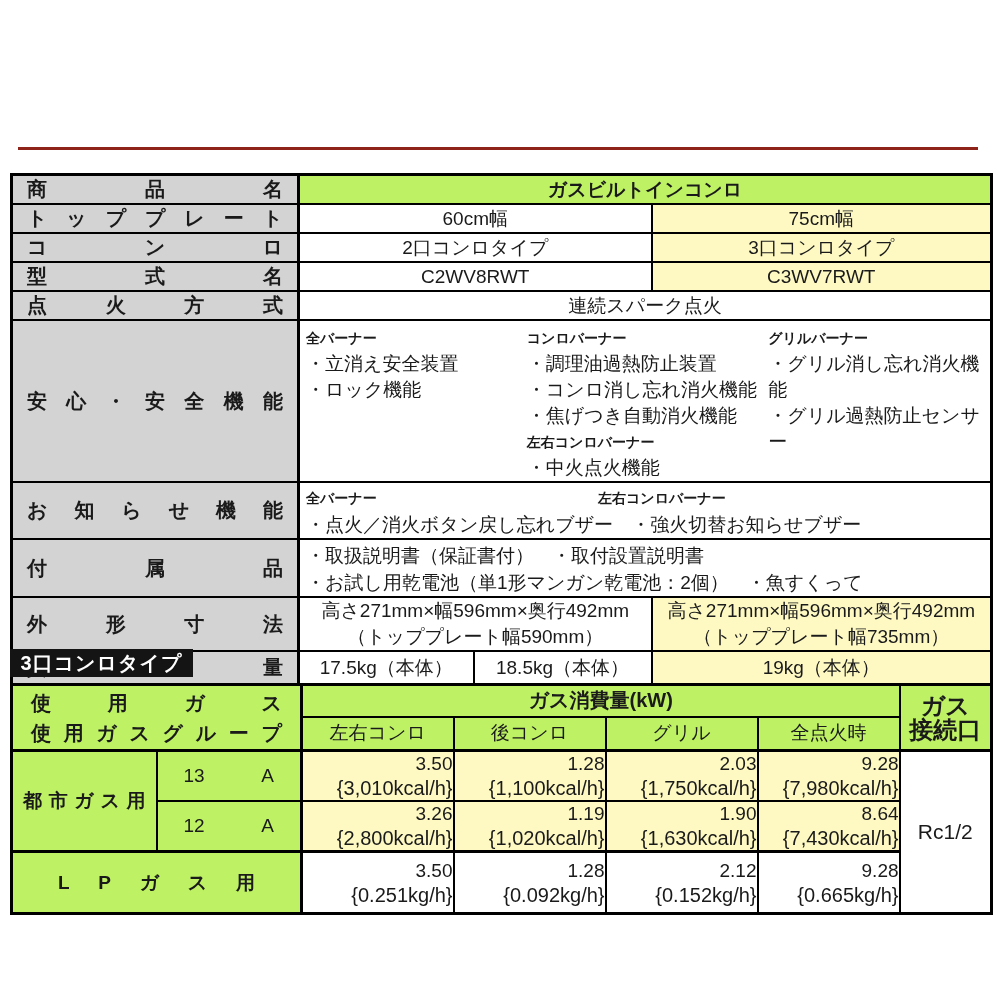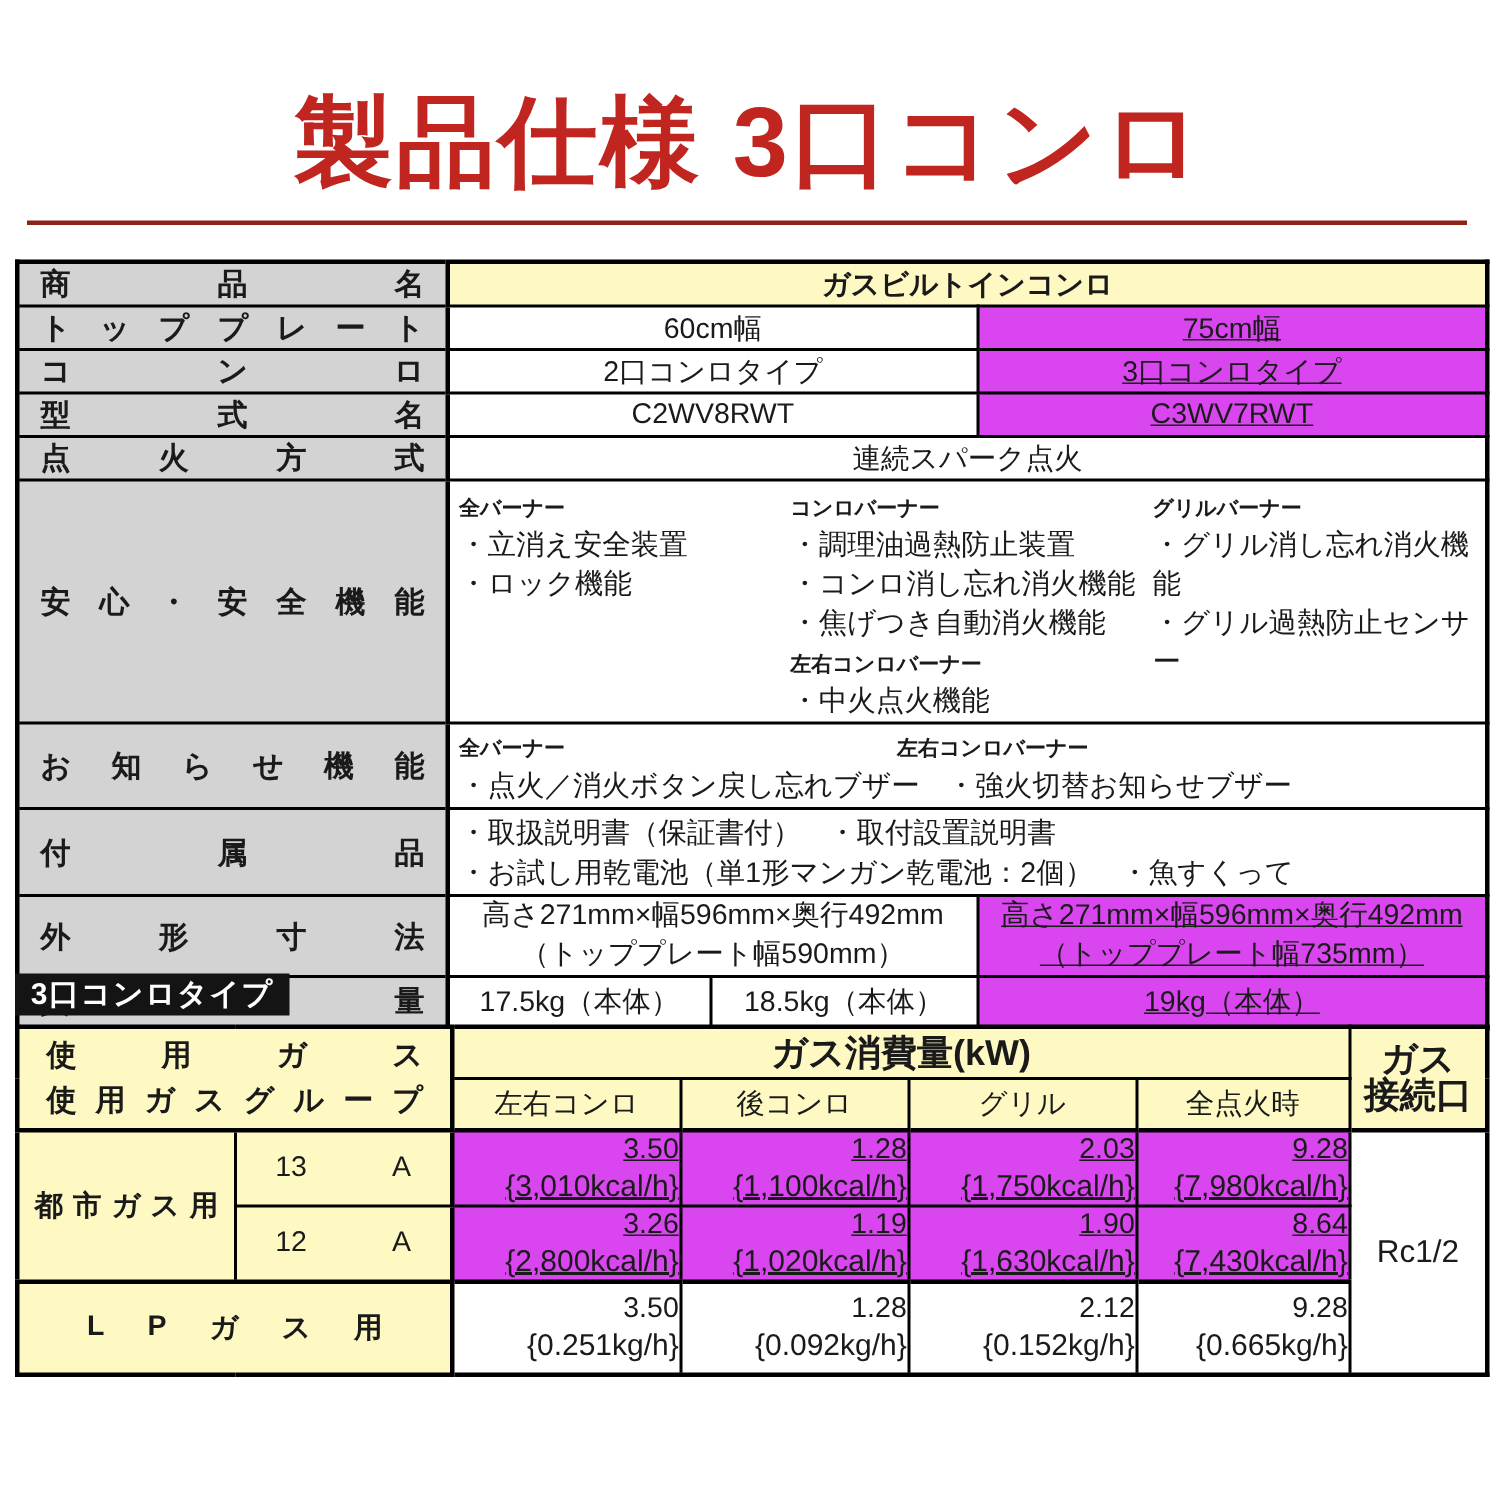"製品仕様 3口コンロ" div.title-main { html: <div>製品仕様 3口コンロ</div> -> none }
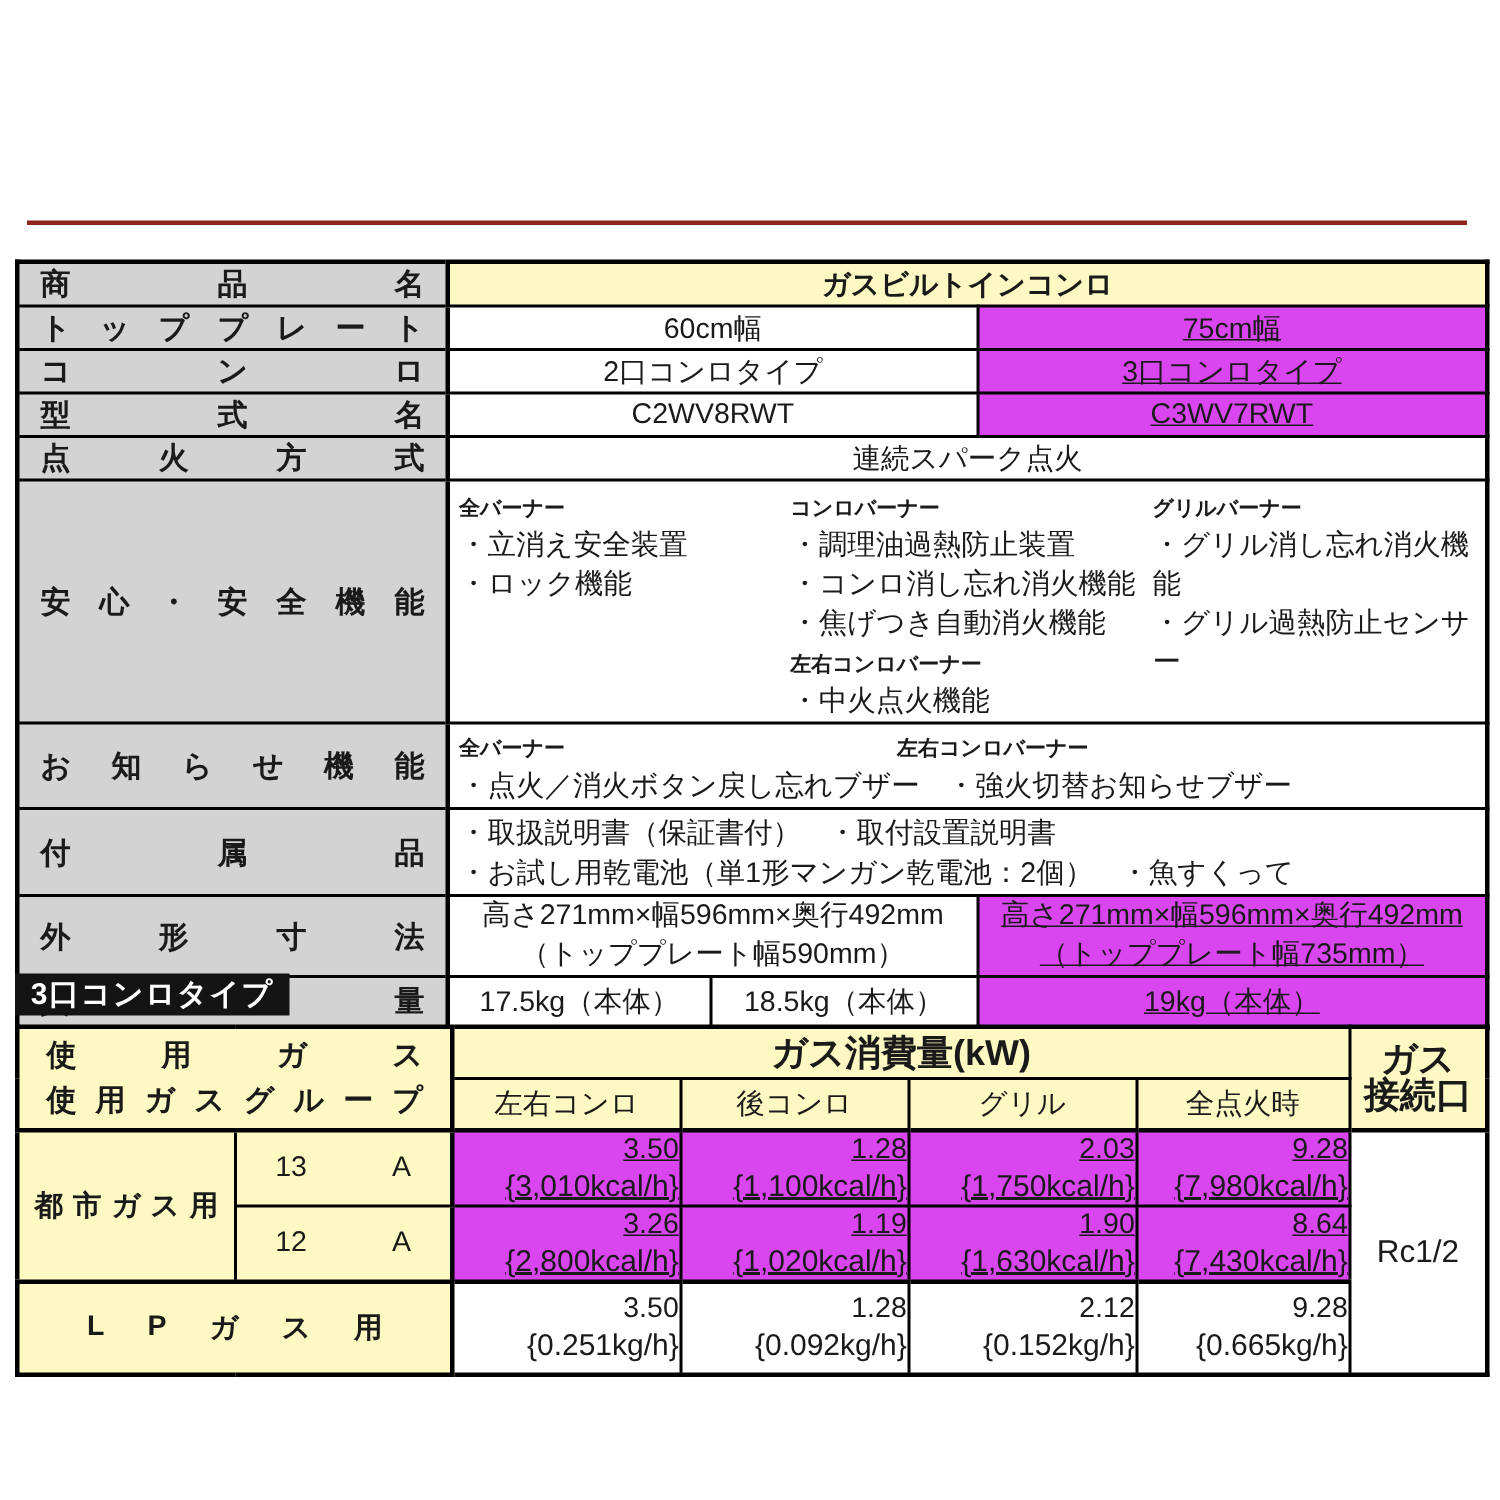"ガスビルトインコンロ" .gray { background: #fef9c3 -> #bef264 }
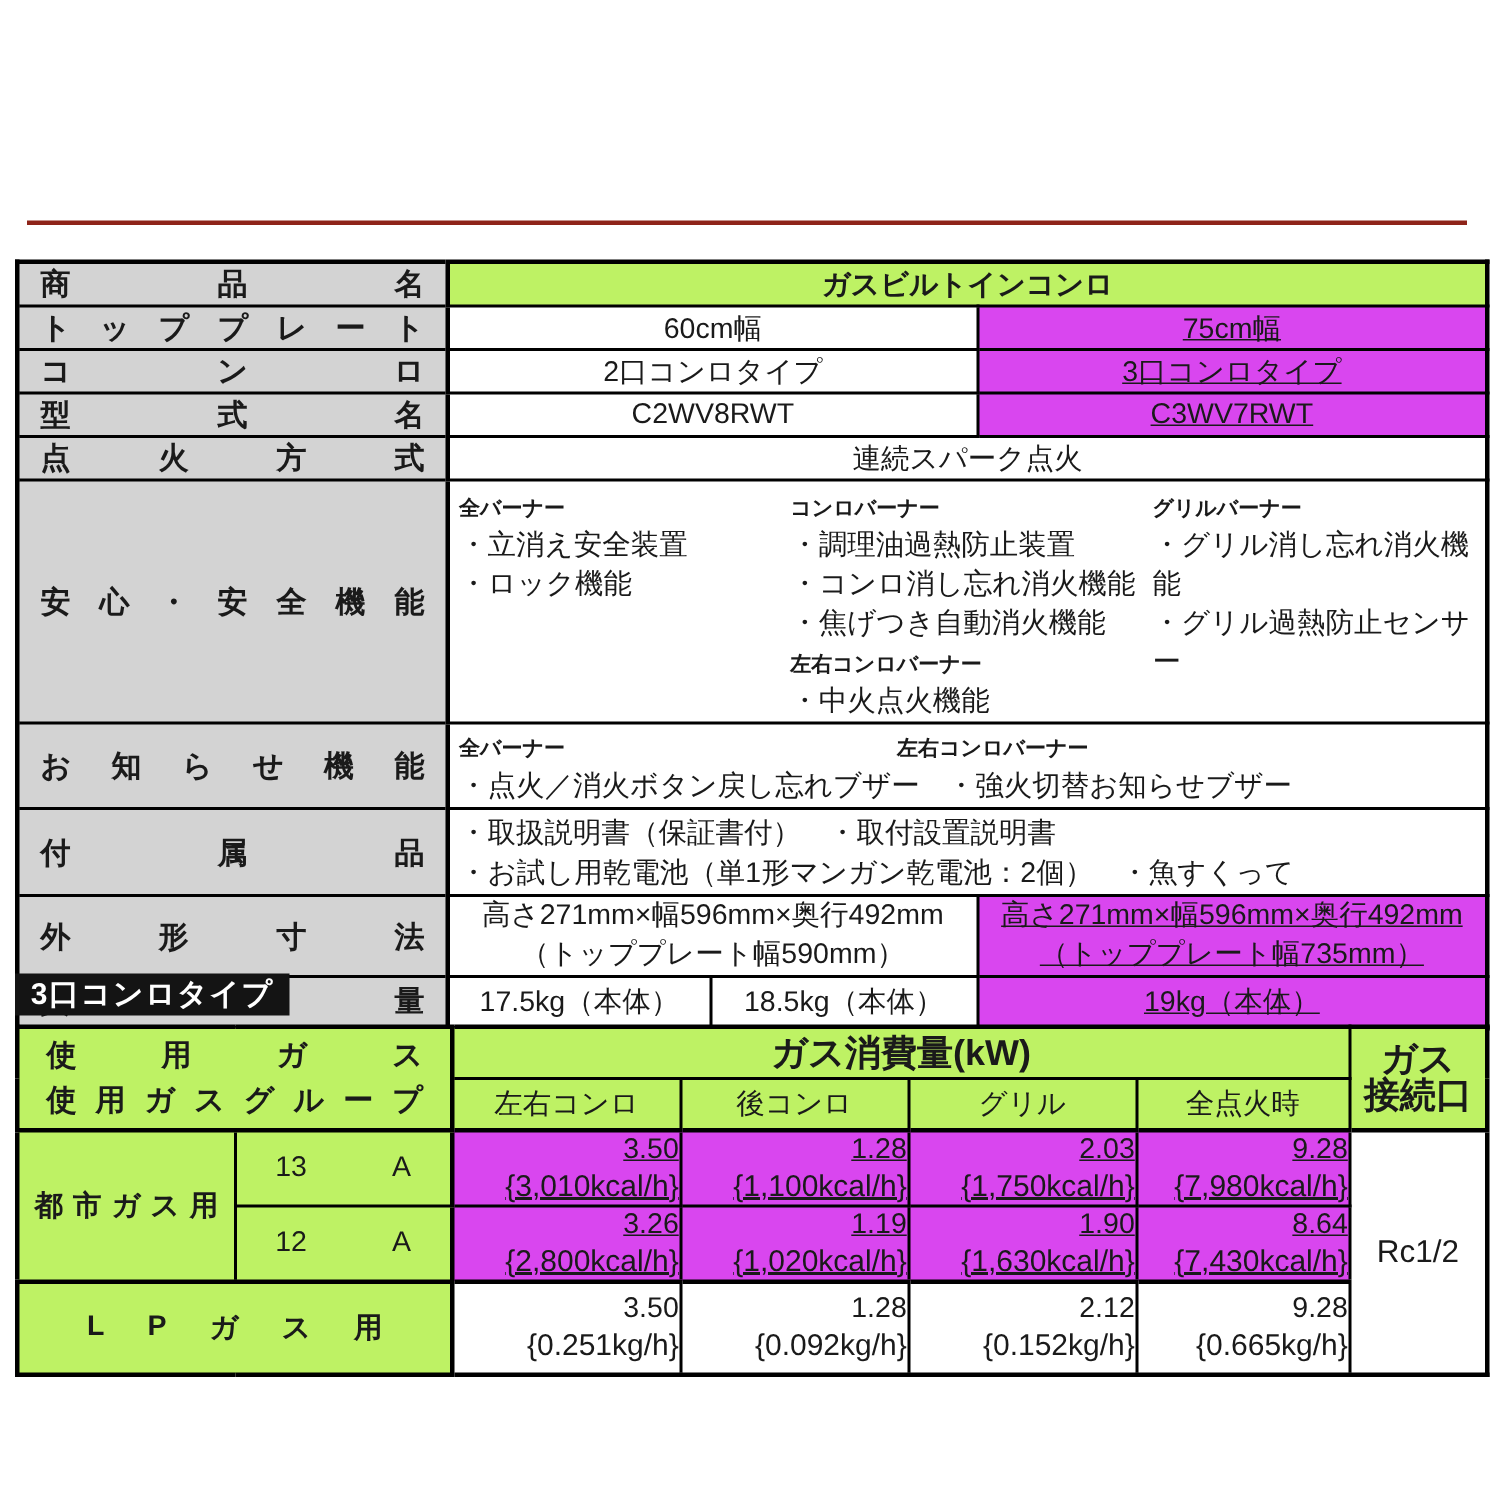"75cm幅" .yellow { background: #d946ef -> #fef9c3; text-decoration: underline -> none }
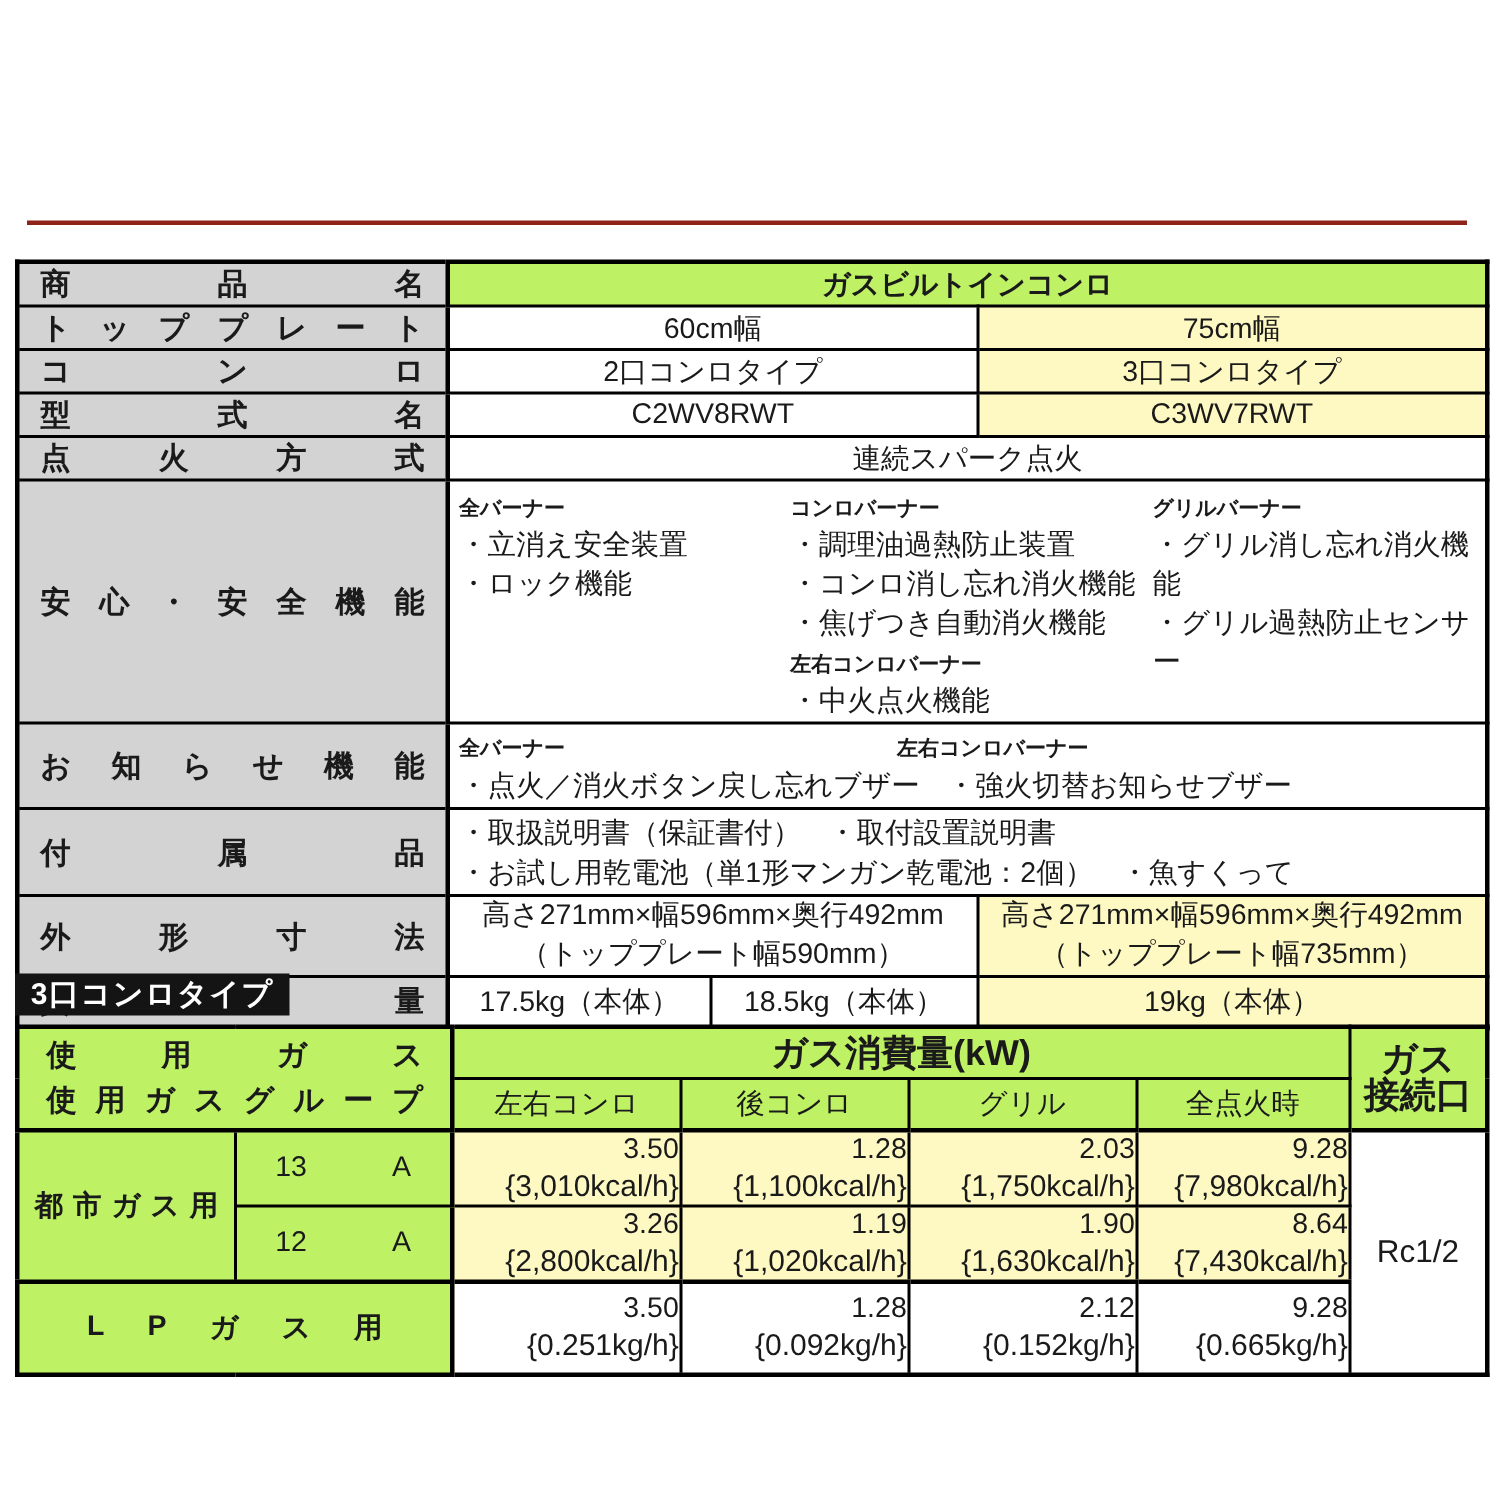"ガス消費量(kW)" th.gray { font-size: 24px -> 20px }
